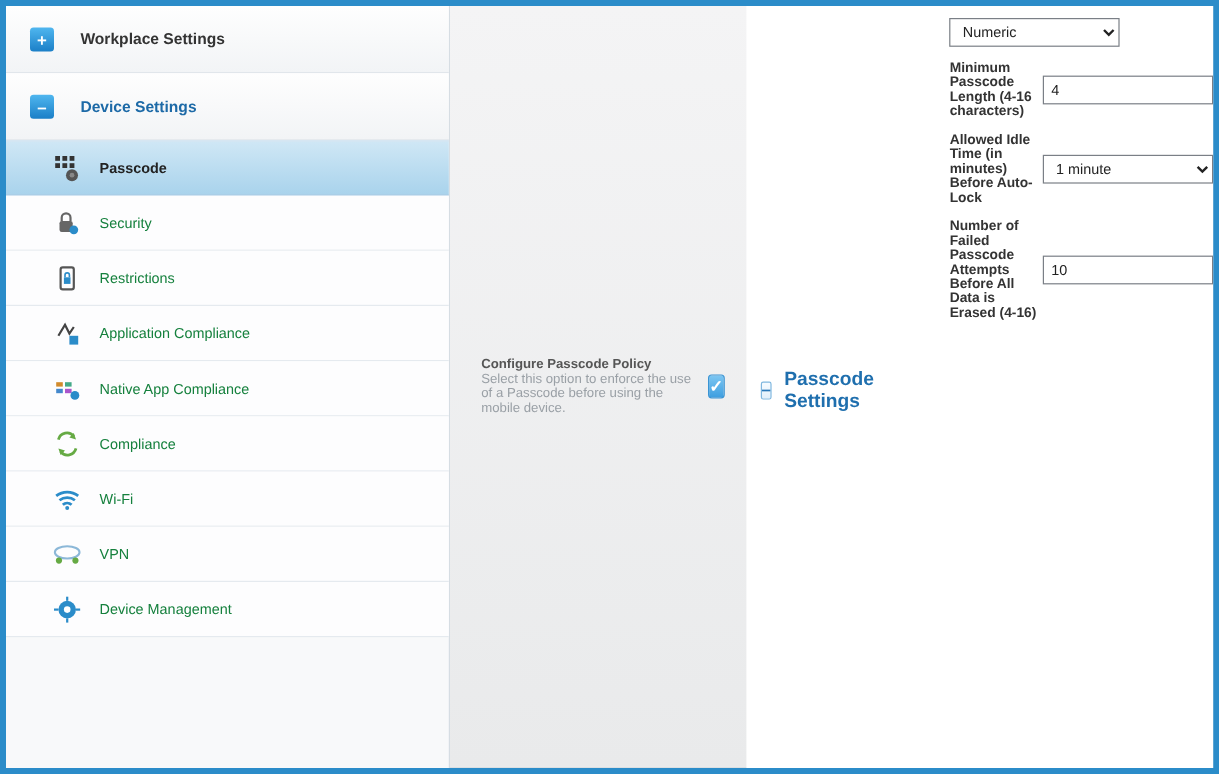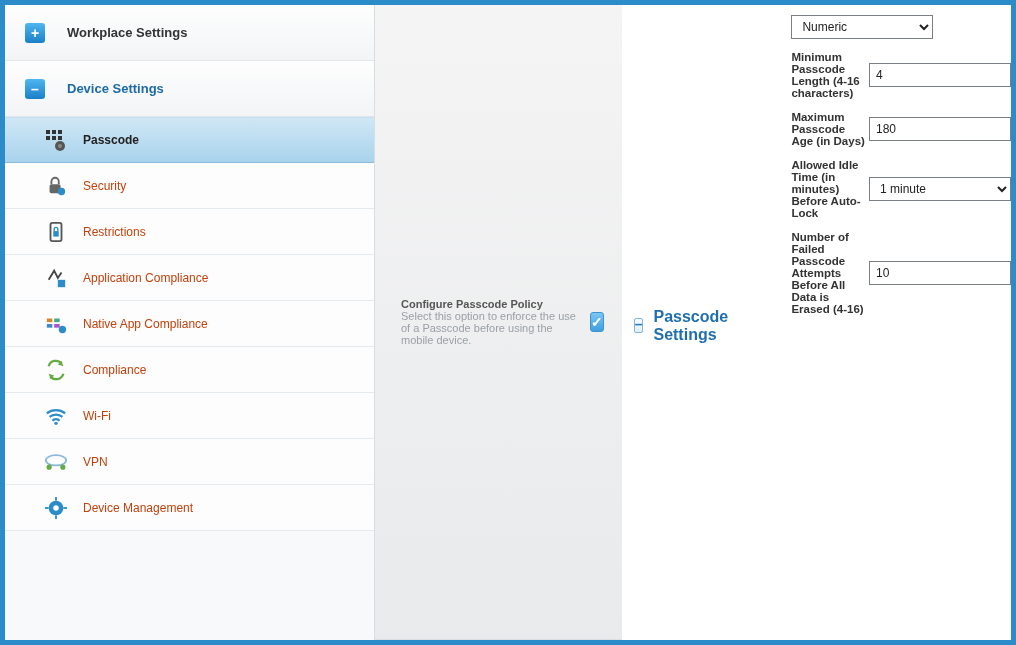"Maximum Passcode Age (in Days)" div.form-row { html: <div> <div>Maximum Passcode Age (in Days)</div> <div> <input> </div> </div> -> none }
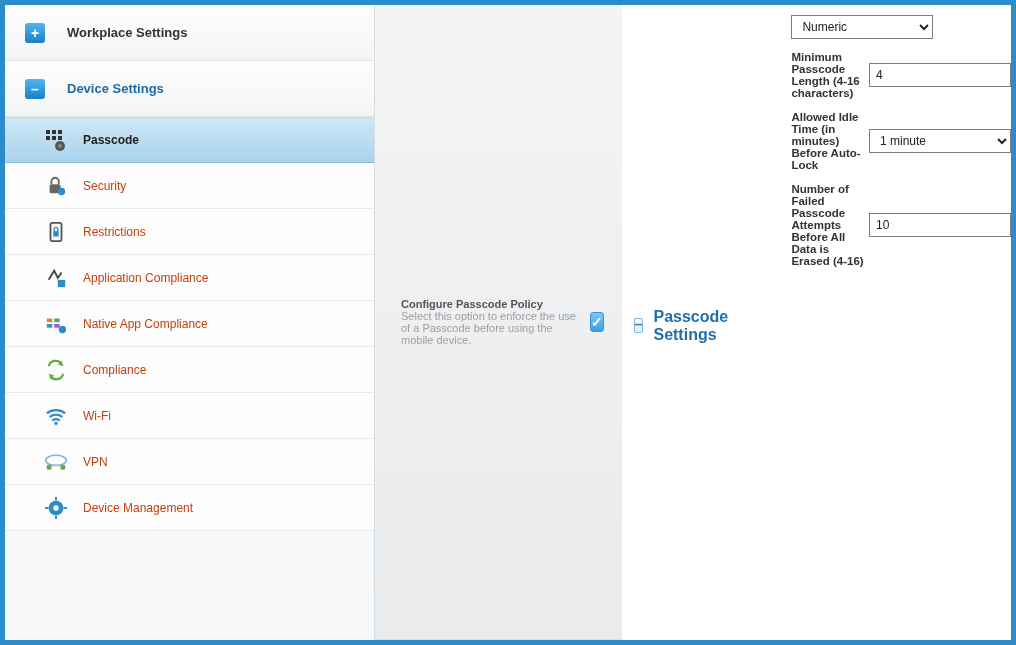"Security" .sb-item { color: #c2410c -> #15803d }
